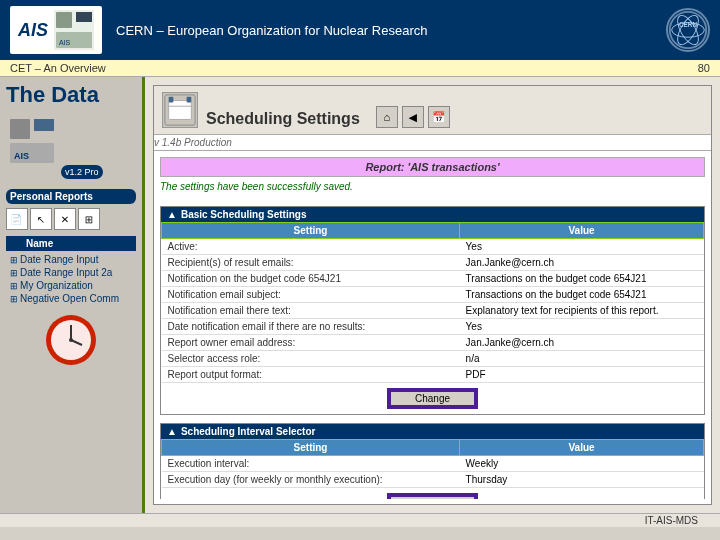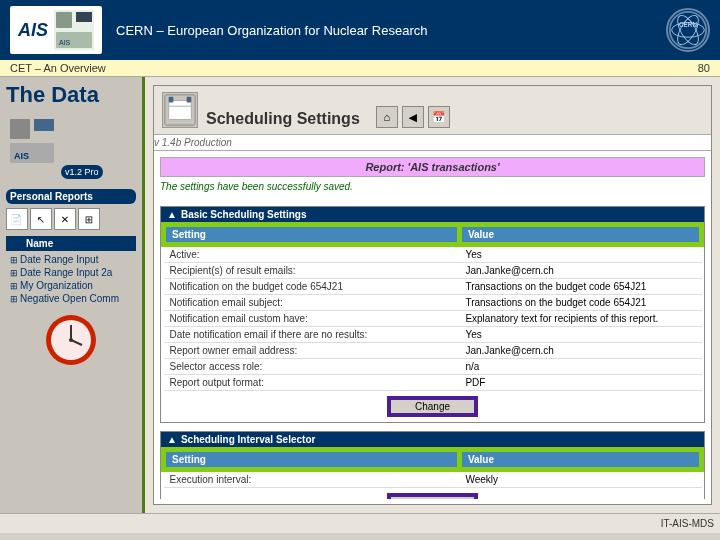"Setting" .settings-table th { border: 5px solid #84cc16 -> 1px solid #84cc16; text-align: left -> center }
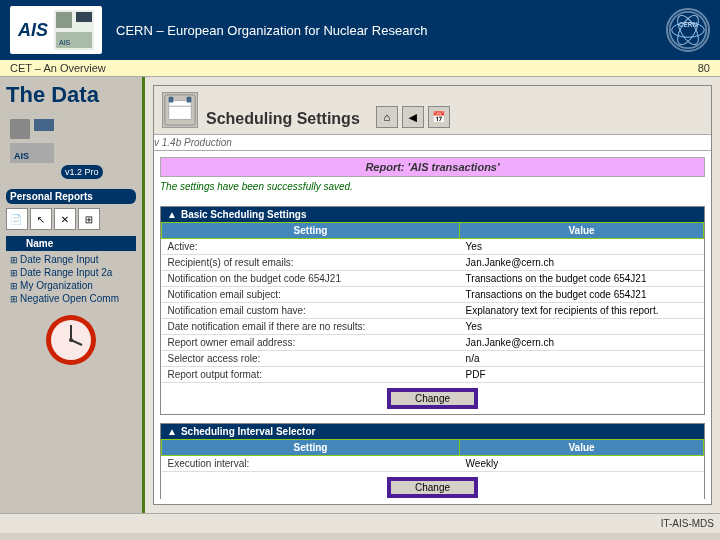"Notification email custom have:" td { text: custom have -> there text }
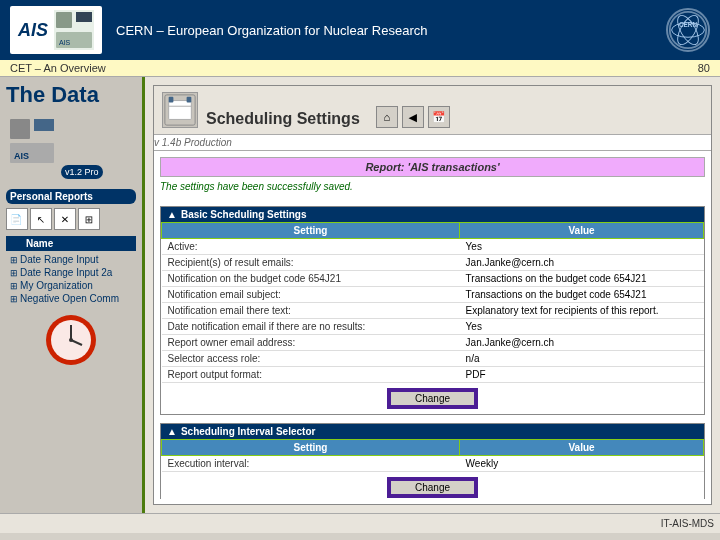"Execution day (for weekly or" tr { html: none -> <tr> <td>Execution day (for weekly or monthly execution):</td> <td>Thursday</td> </tr> }
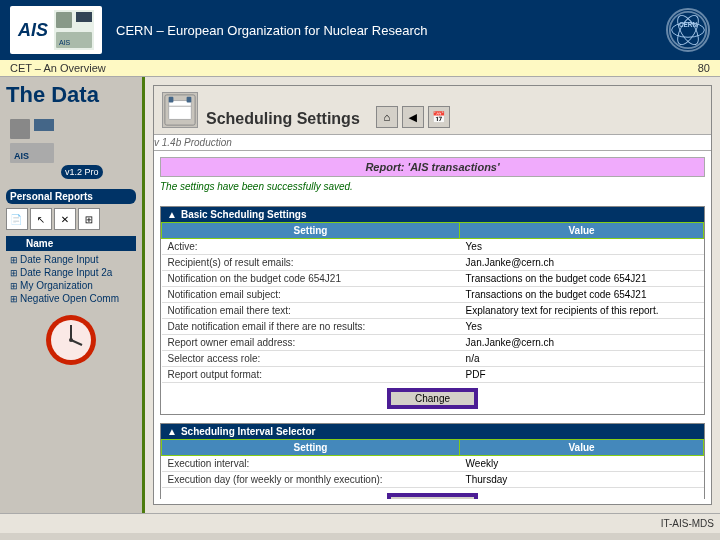"IT-AIS-MDS" .footer { height: 20px -> 14px; padding: 0 6px -> 0 22px }
